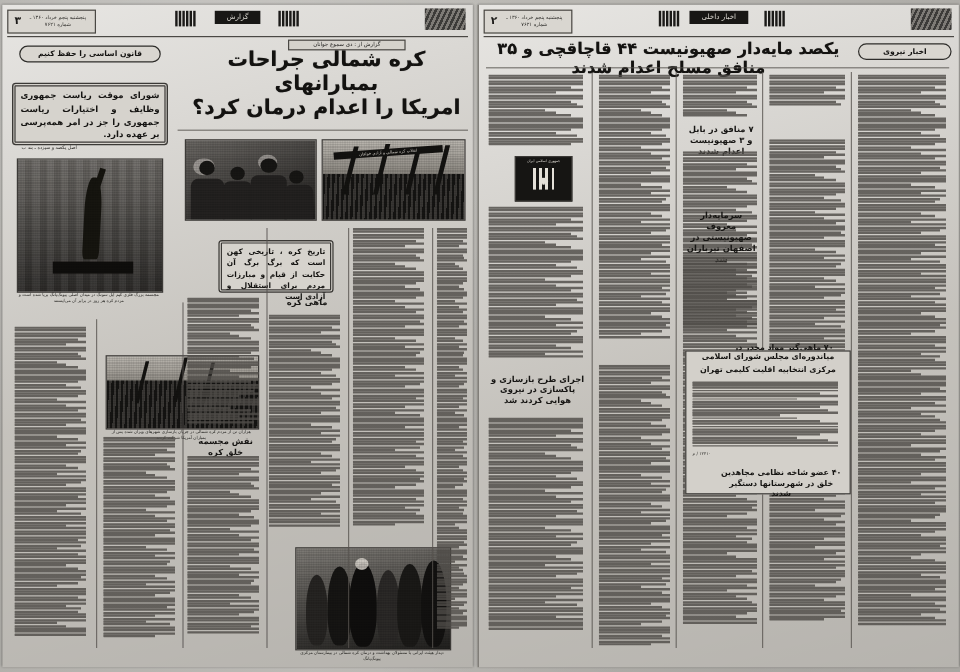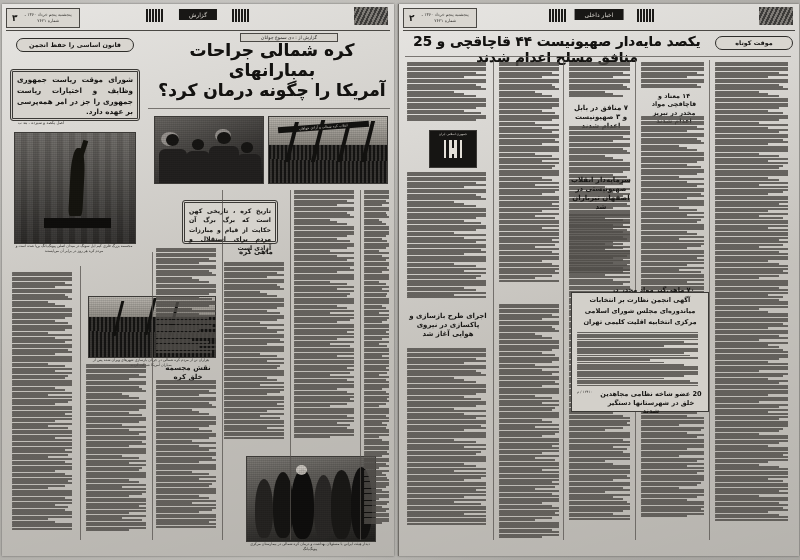"قانون اساسی را حفظ انجمن" div.pill { text: انجمن -> کنیم }
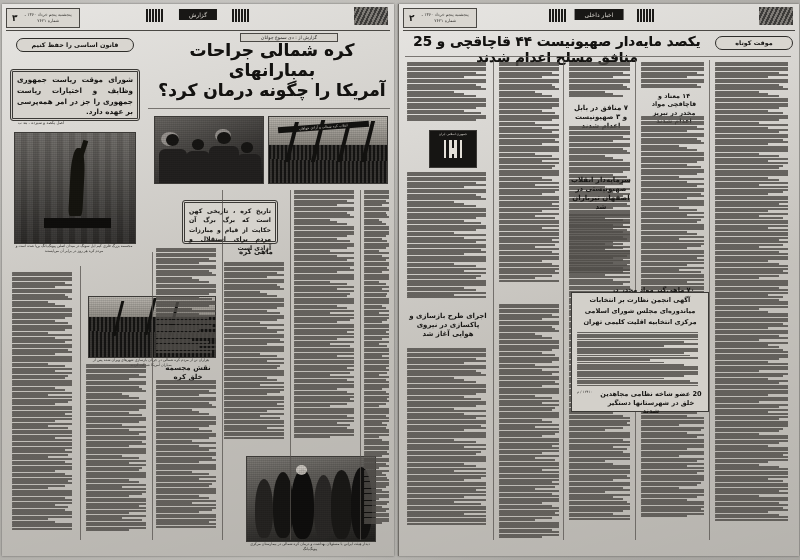"یکصد مایه‌دار صهیونیست ۴۴ قاچاقچی" div.hl { text: 25 -> ۳۵ }
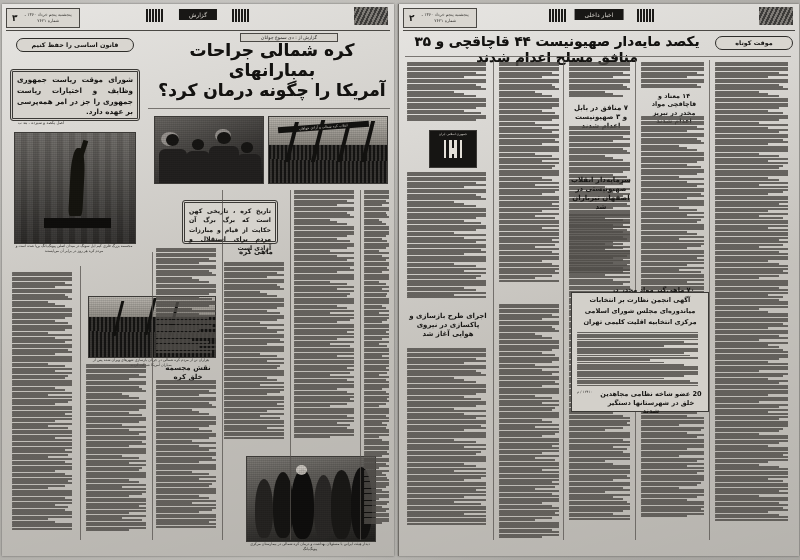"موقت کوتاه" div.pill { text: موقت کوتاه -> اخبار نیروی }
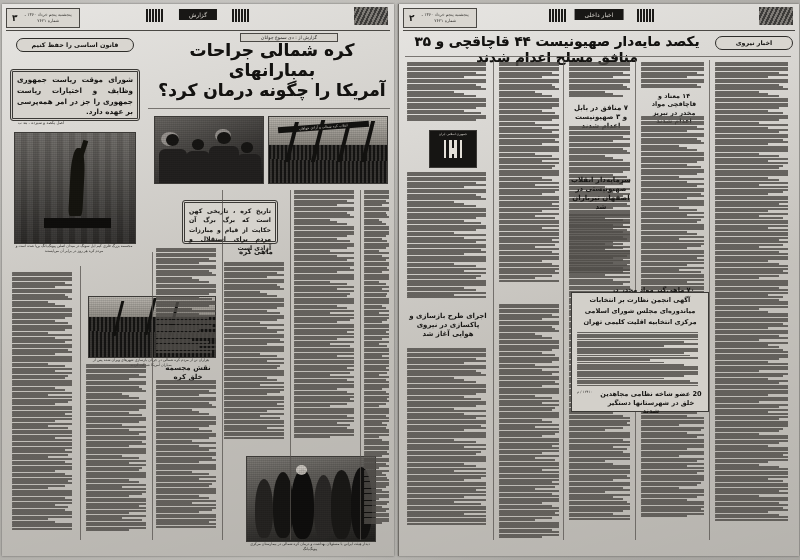"آمریکا را چگونه درمان کرد؟" div { text: آمریکا را چگونه -> امریکا را اعدام }
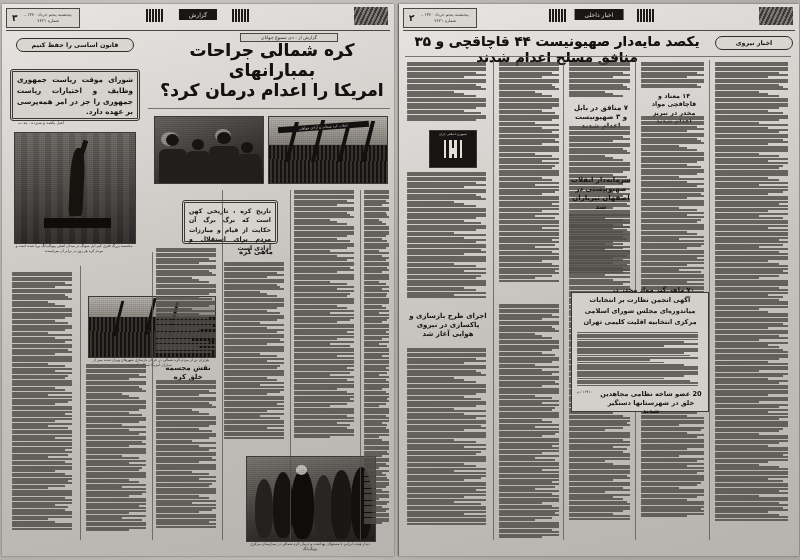"۱۴ معتاد و قاچاقچی مواد" div.sub { html: <div>۱۴ معتاد و قاچاقچی مواد مخدر در تبریز اعدام شدند</div> -> none }
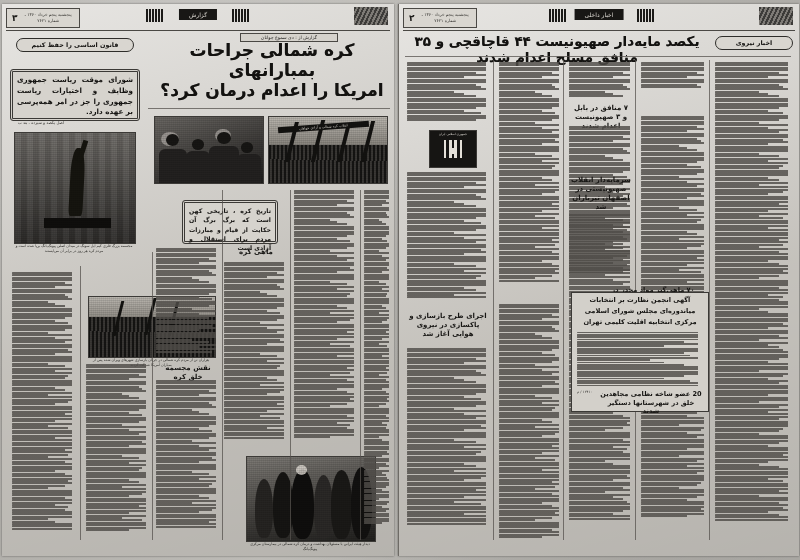"سرمایه‌دار انقلاب صهیونیستی در اصفهان" div.sub { text: انقلاب -> معروف }
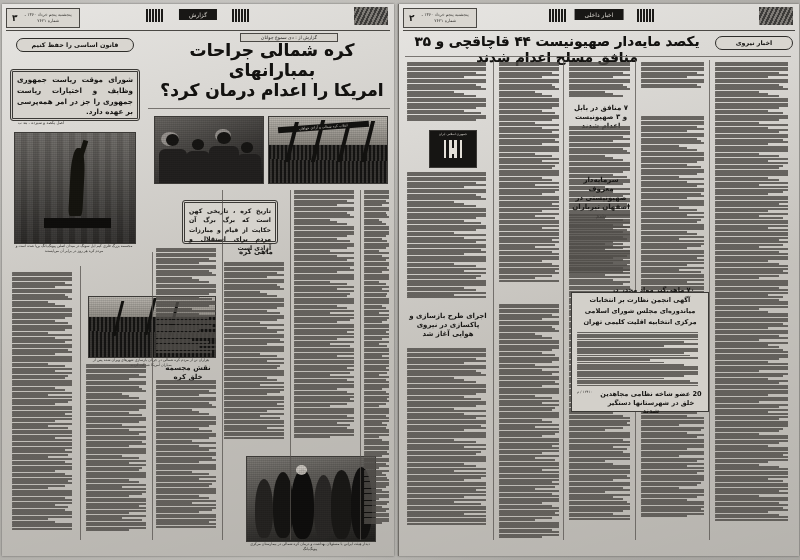"آگهی انجمن نظارت بر انتخابات" div.t { html: <div>آگهی انجمن نظارت بر انتخابات</div> -> none }
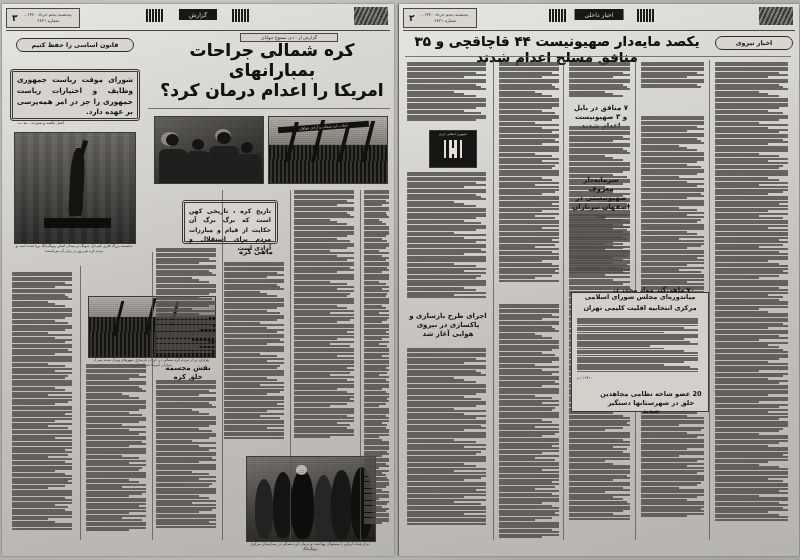"اجرای طرح بازسازی و پاکسازی" div.sub { text: آغاز -> کردند }
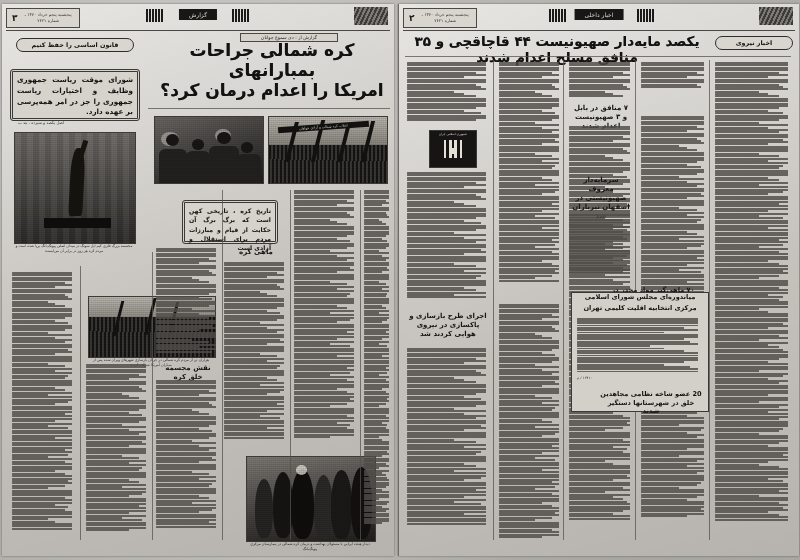"20 عضو شاخه نظامی مجاهدین" div.sub { text: 20 -> ۴۰ }
